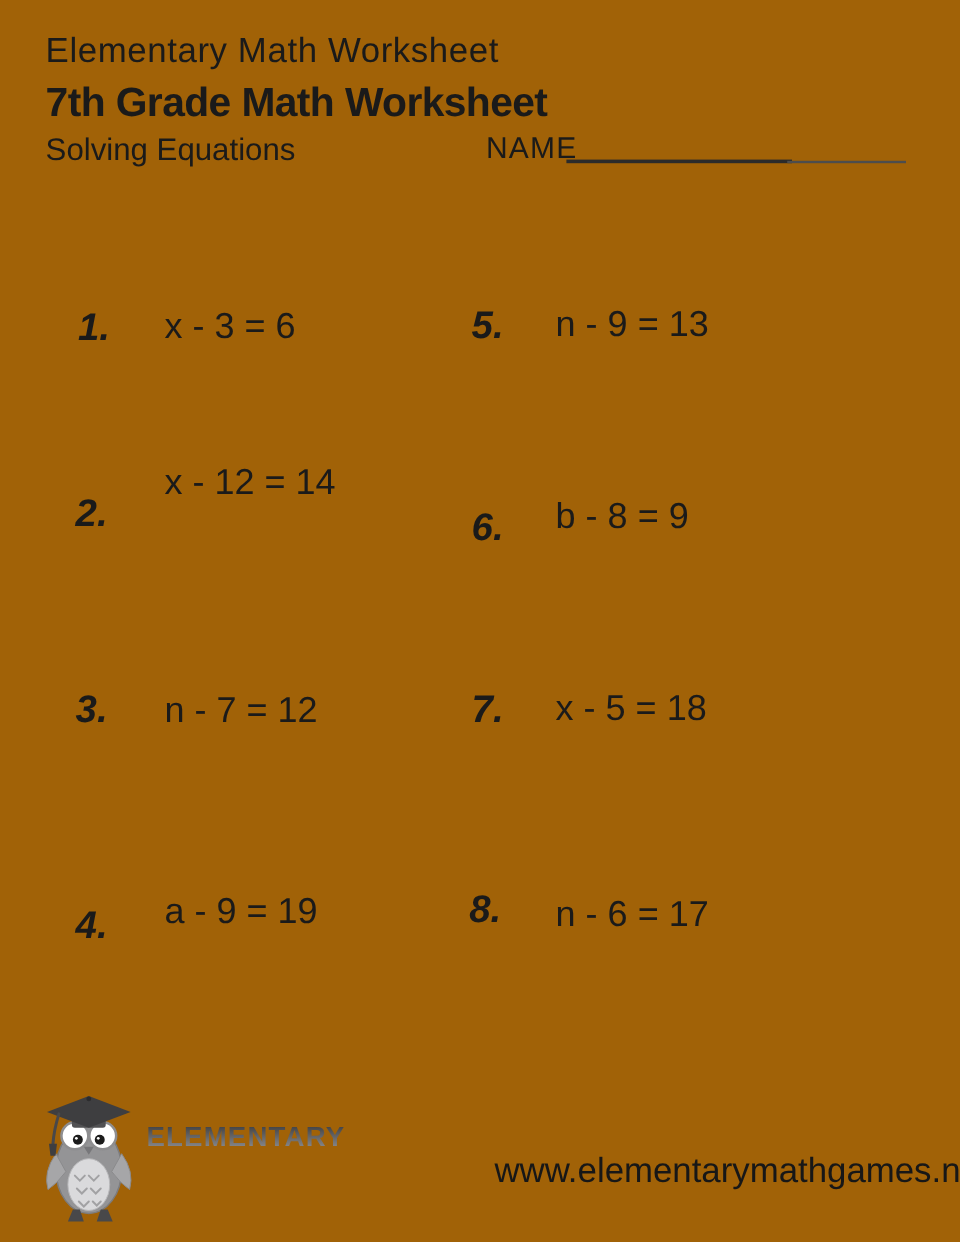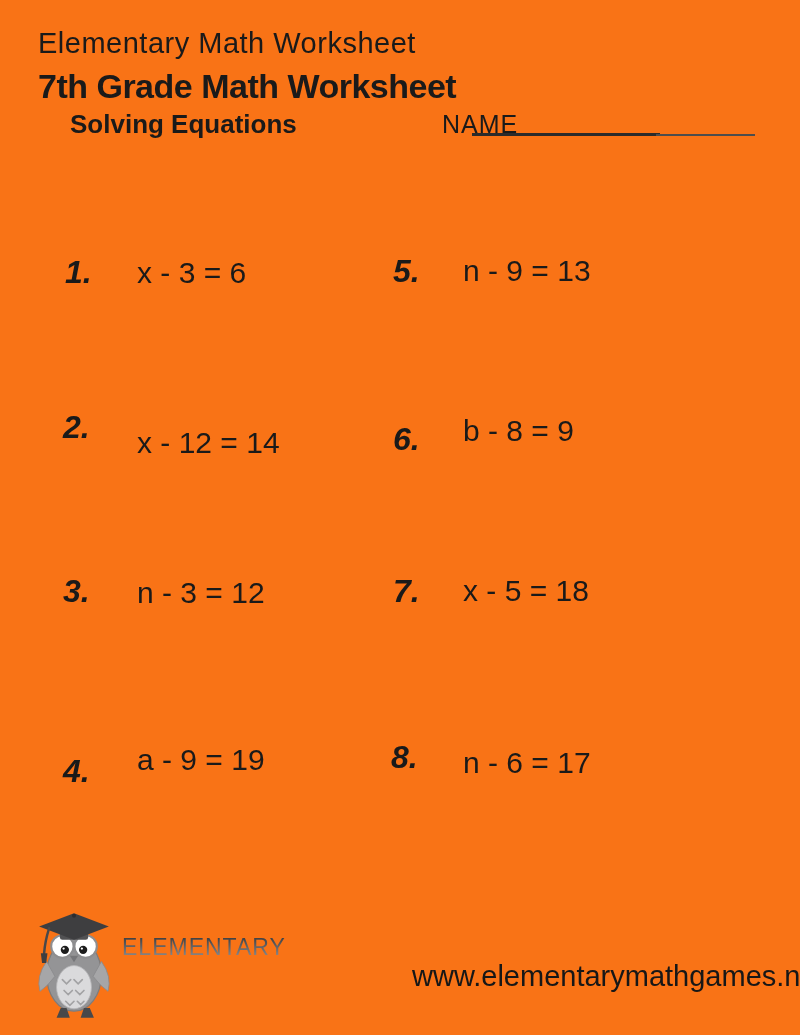"Elementary Math Worksheet" .page { background: #f97316 -> #a16207 }
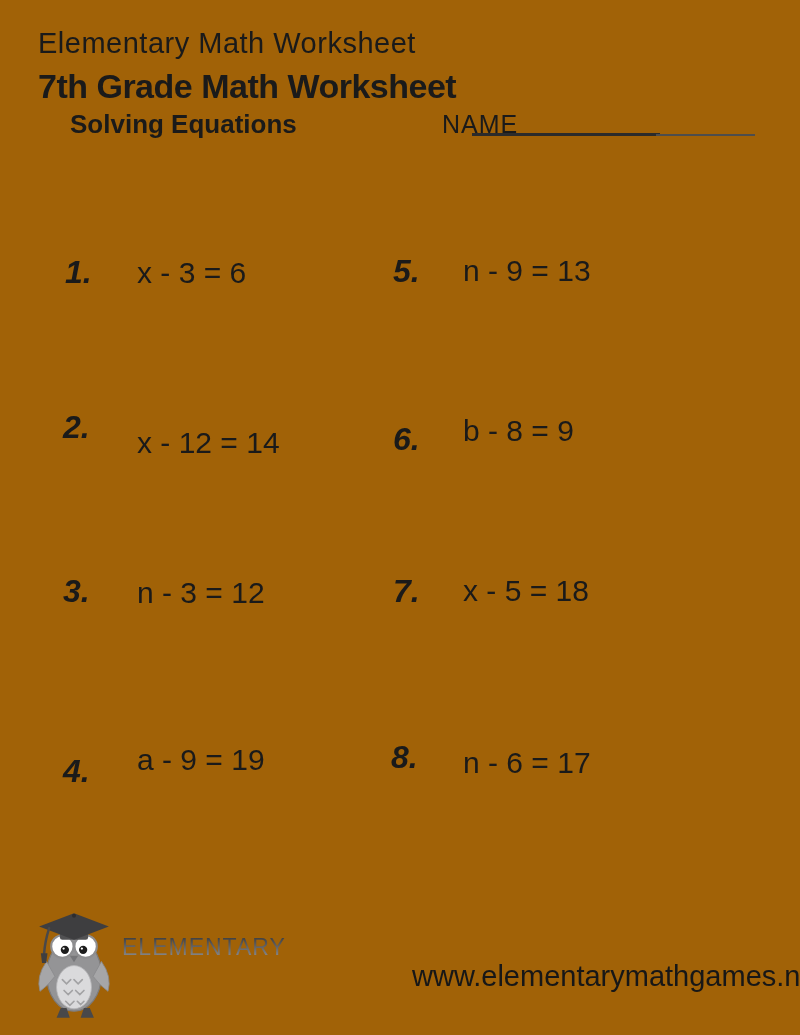"Solving Equations" .topic { font-weight: 700 -> 400; margin-left: 32px -> none }
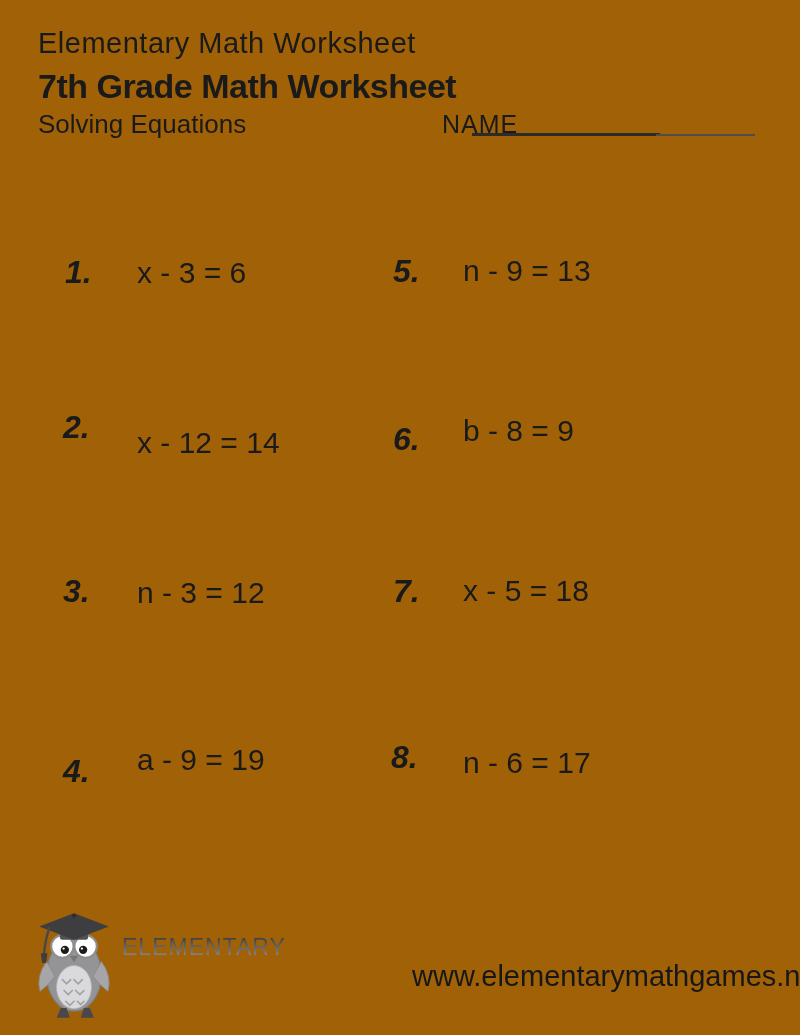"NAME" .name-label { margin-left: 37px -> none }
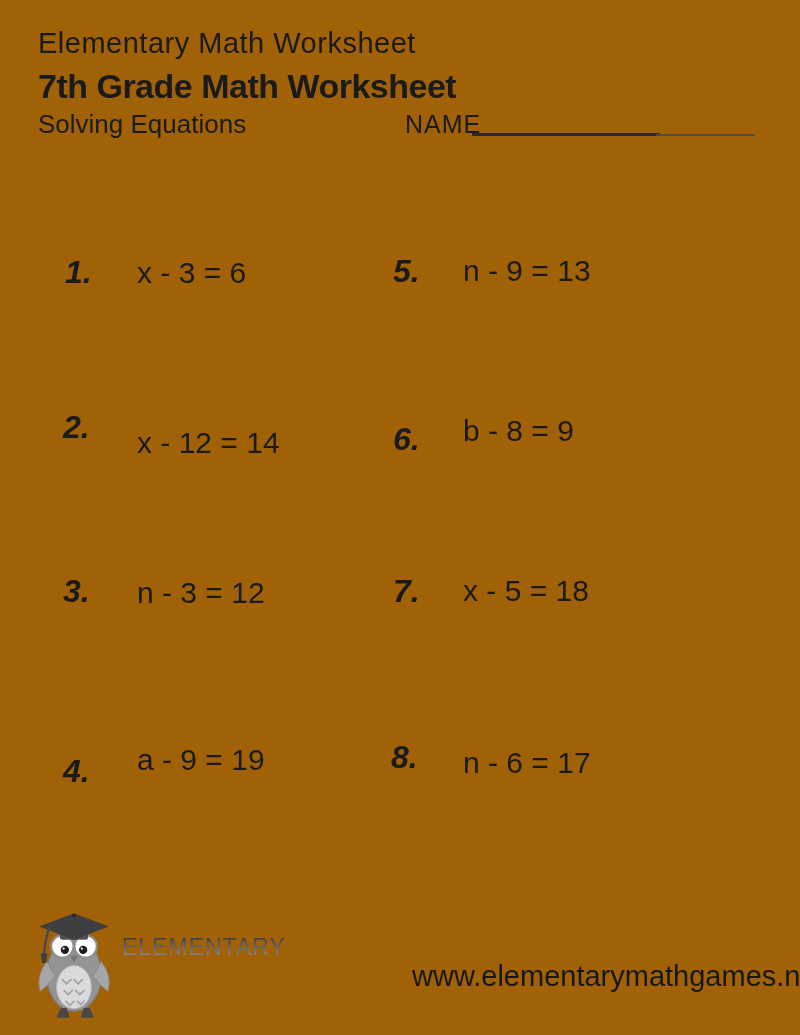"x - 12 = 14" .e2 { top: 428px -> 388px }
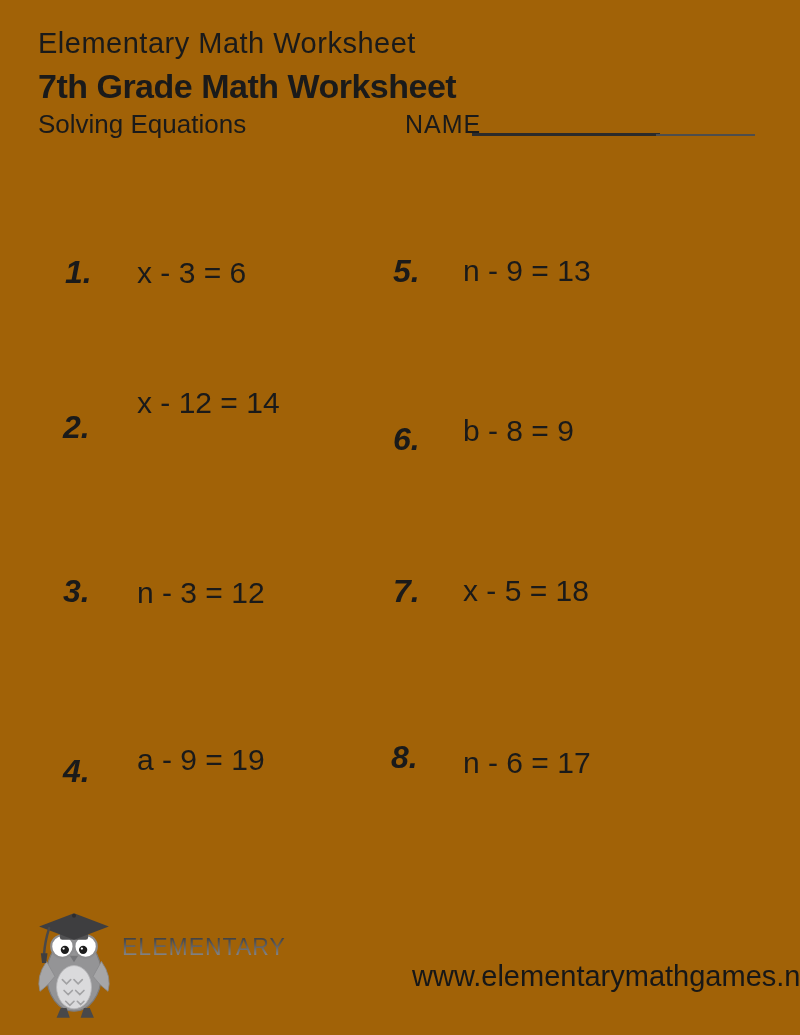"n - 3 = 12" span.abs { text: 3 -> 7 }
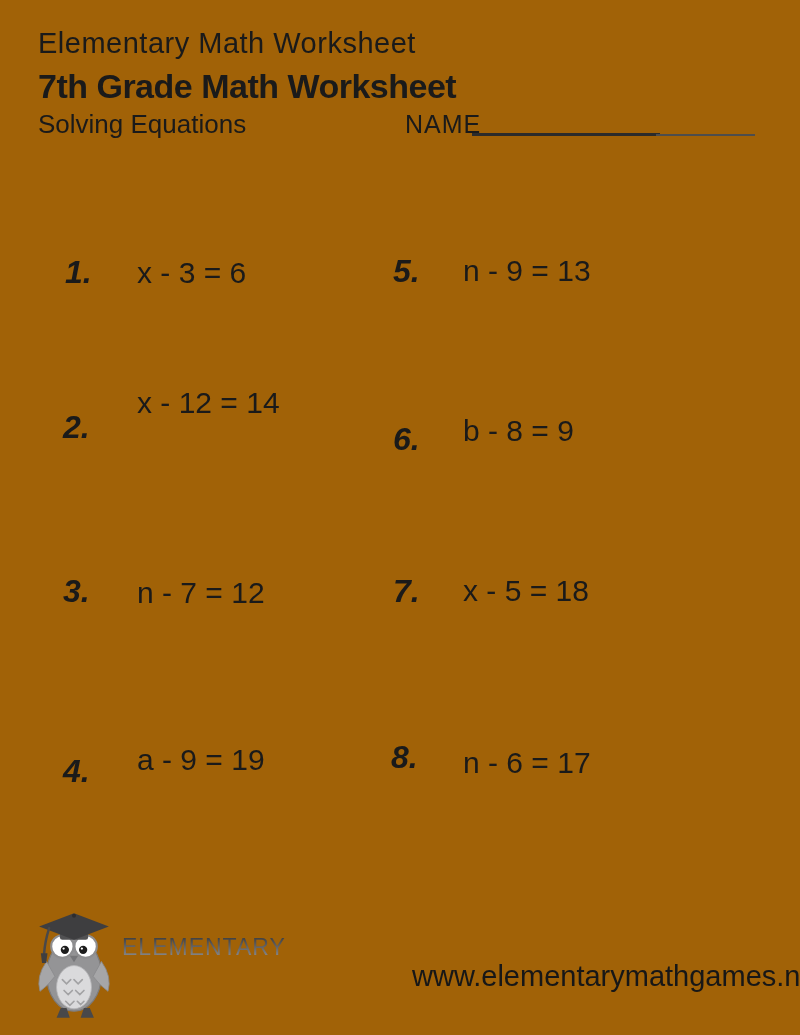"ELEMENTARY" .logo-word { font-weight: 400 -> 700 }
